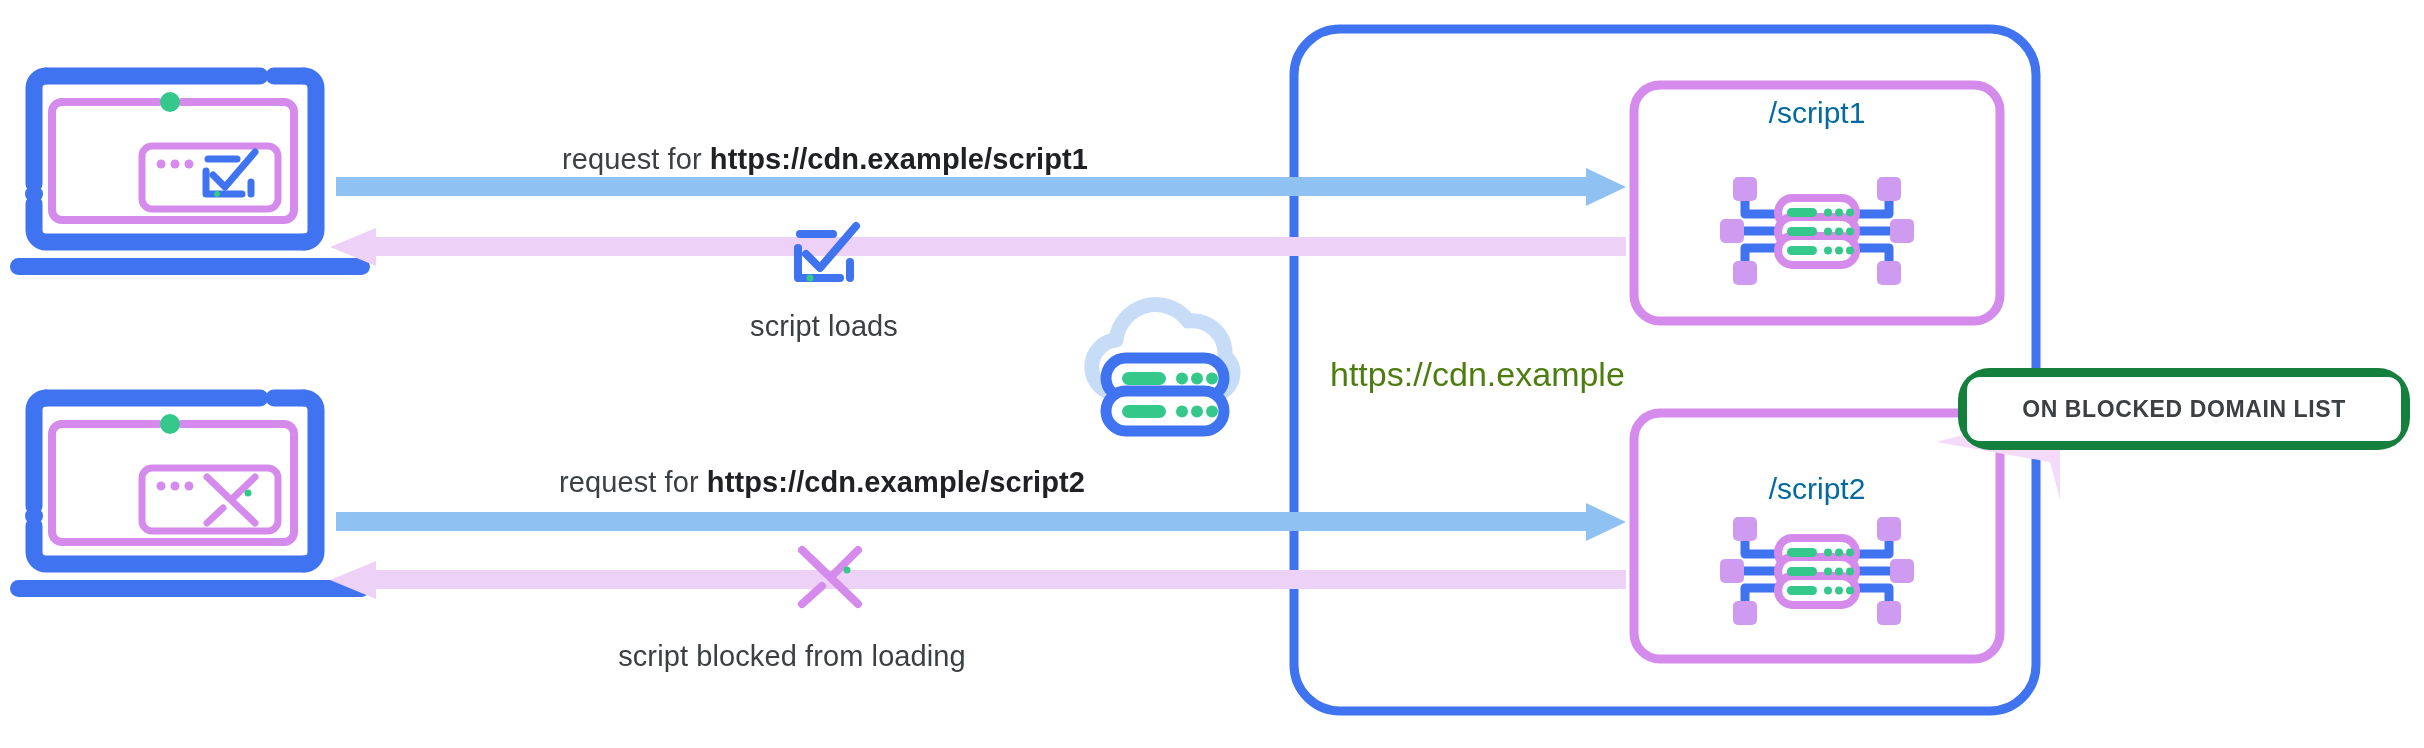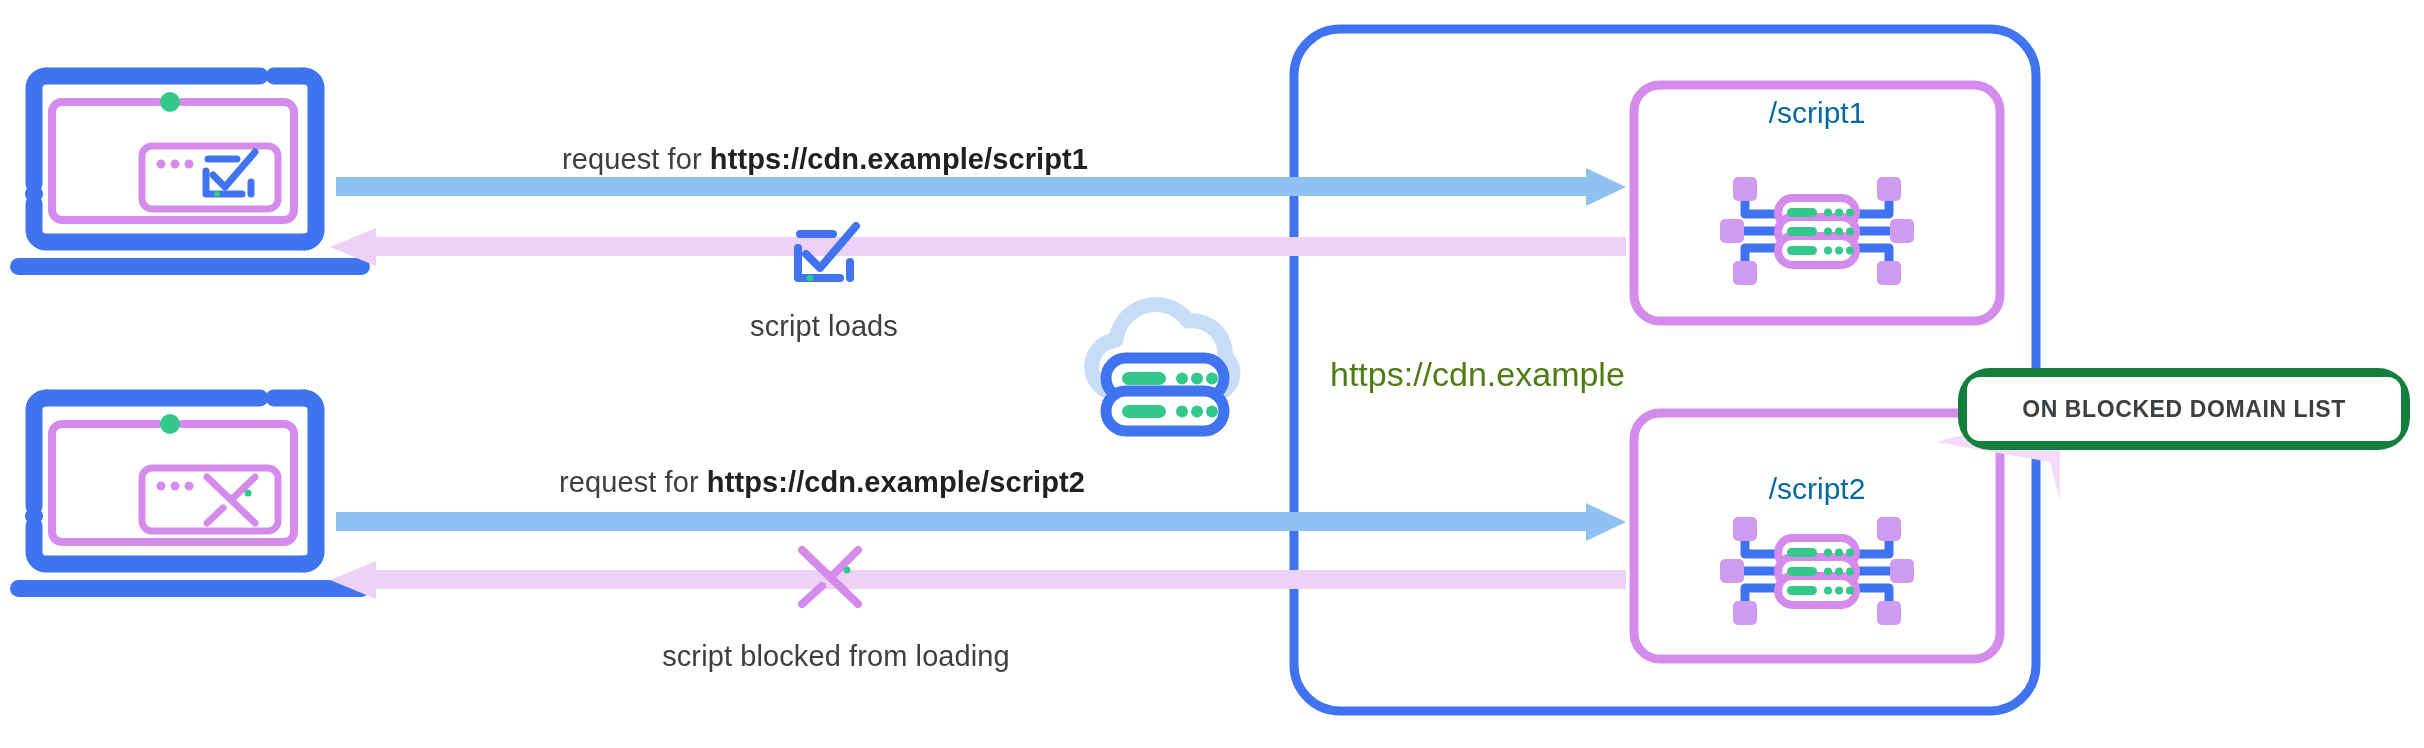"script blocked from loading" div.lbl { left: 836px -> 792px }
